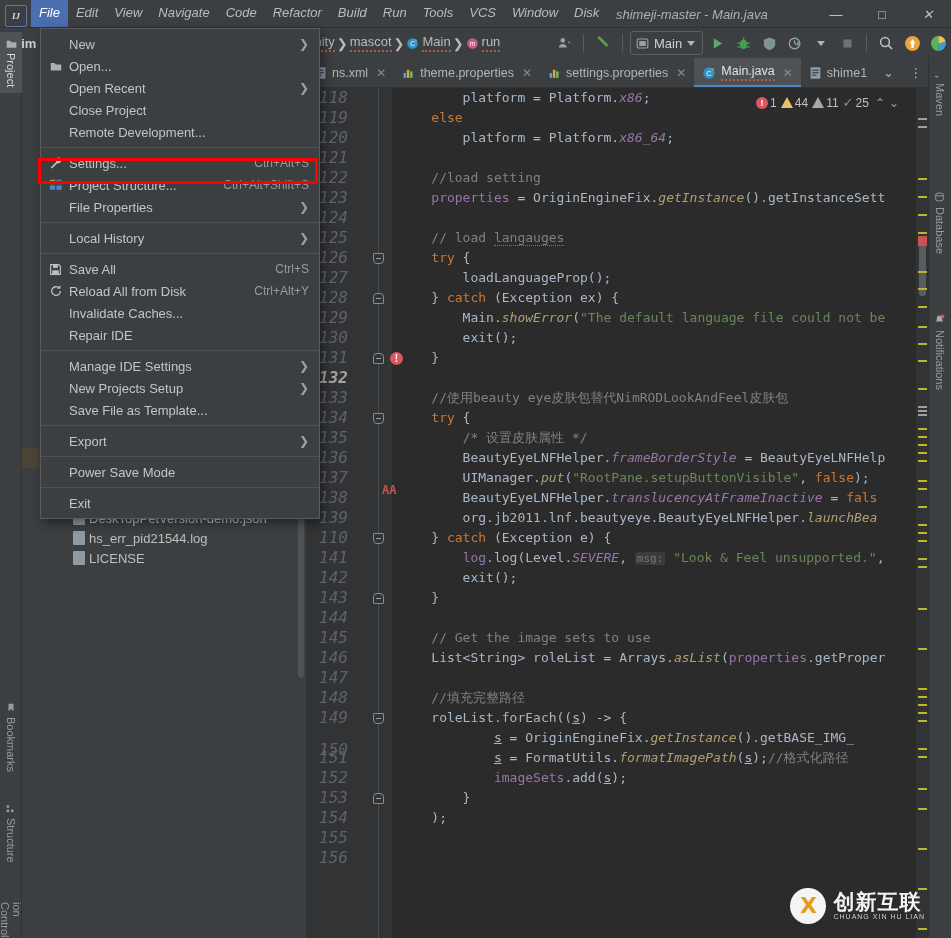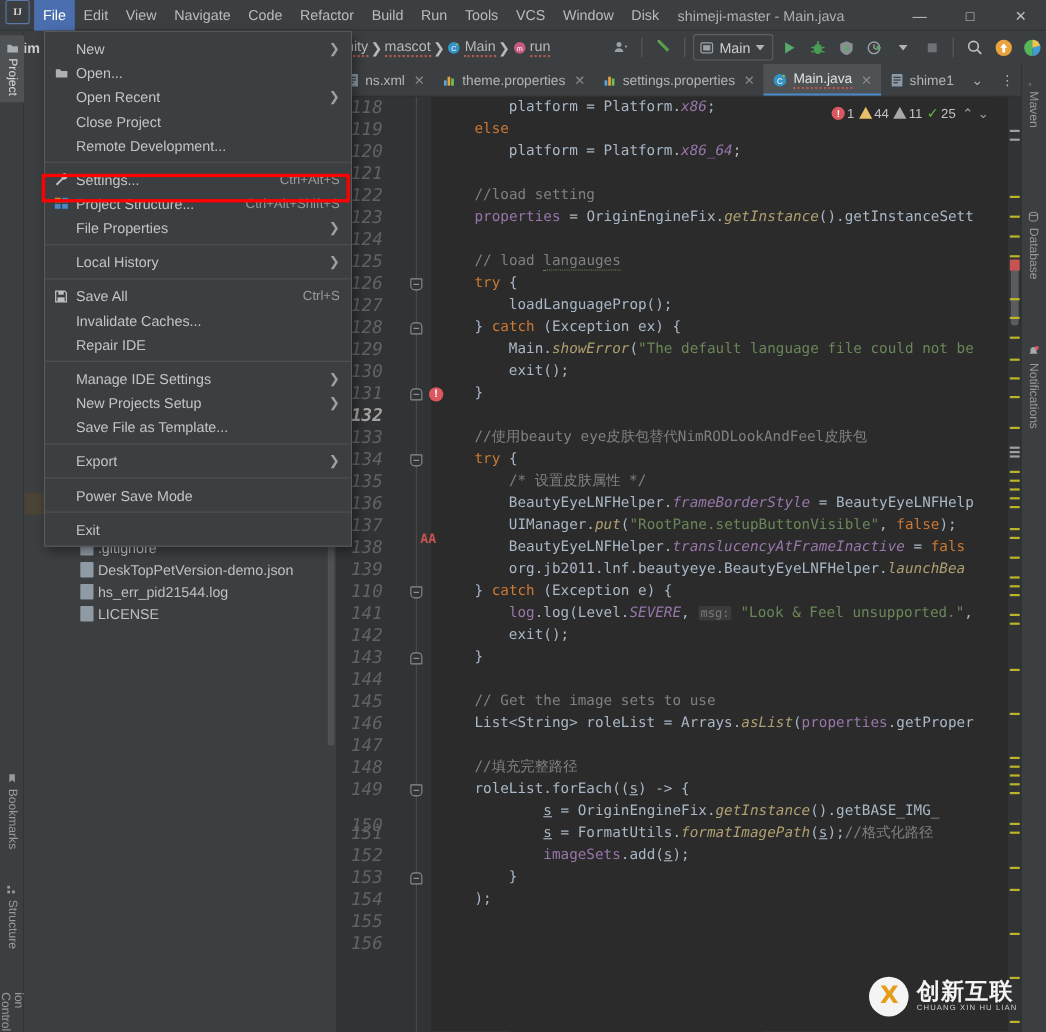"IJ" .titlebar { align-items: flex-start -> flex-end; font-style: none -> italic }
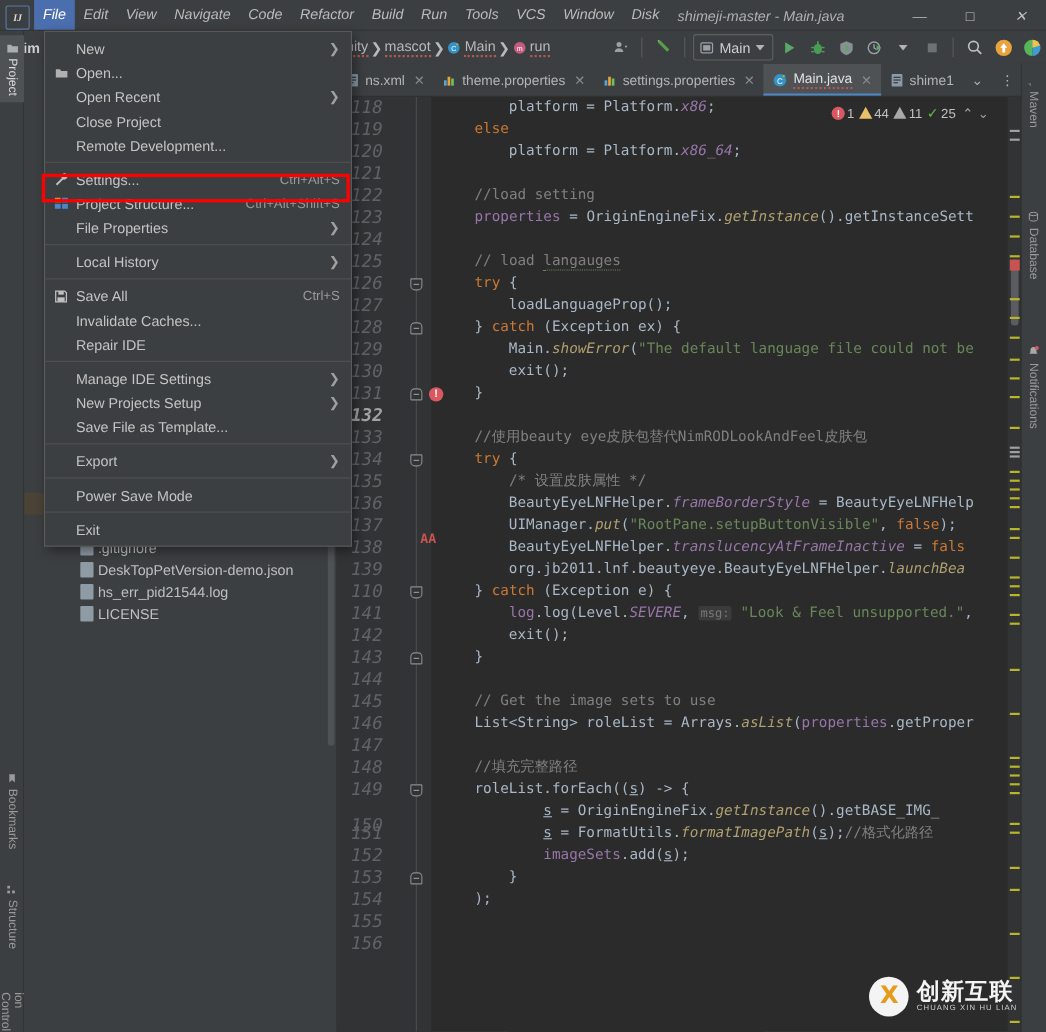"Reload All from Disk" div.mi { html: none -> <div> <span> <svg> <path></path> <path></path> </svg> </span> <span>Reload All from Disk</span> <span>Ctrl+Alt+Y</span> </div> }
